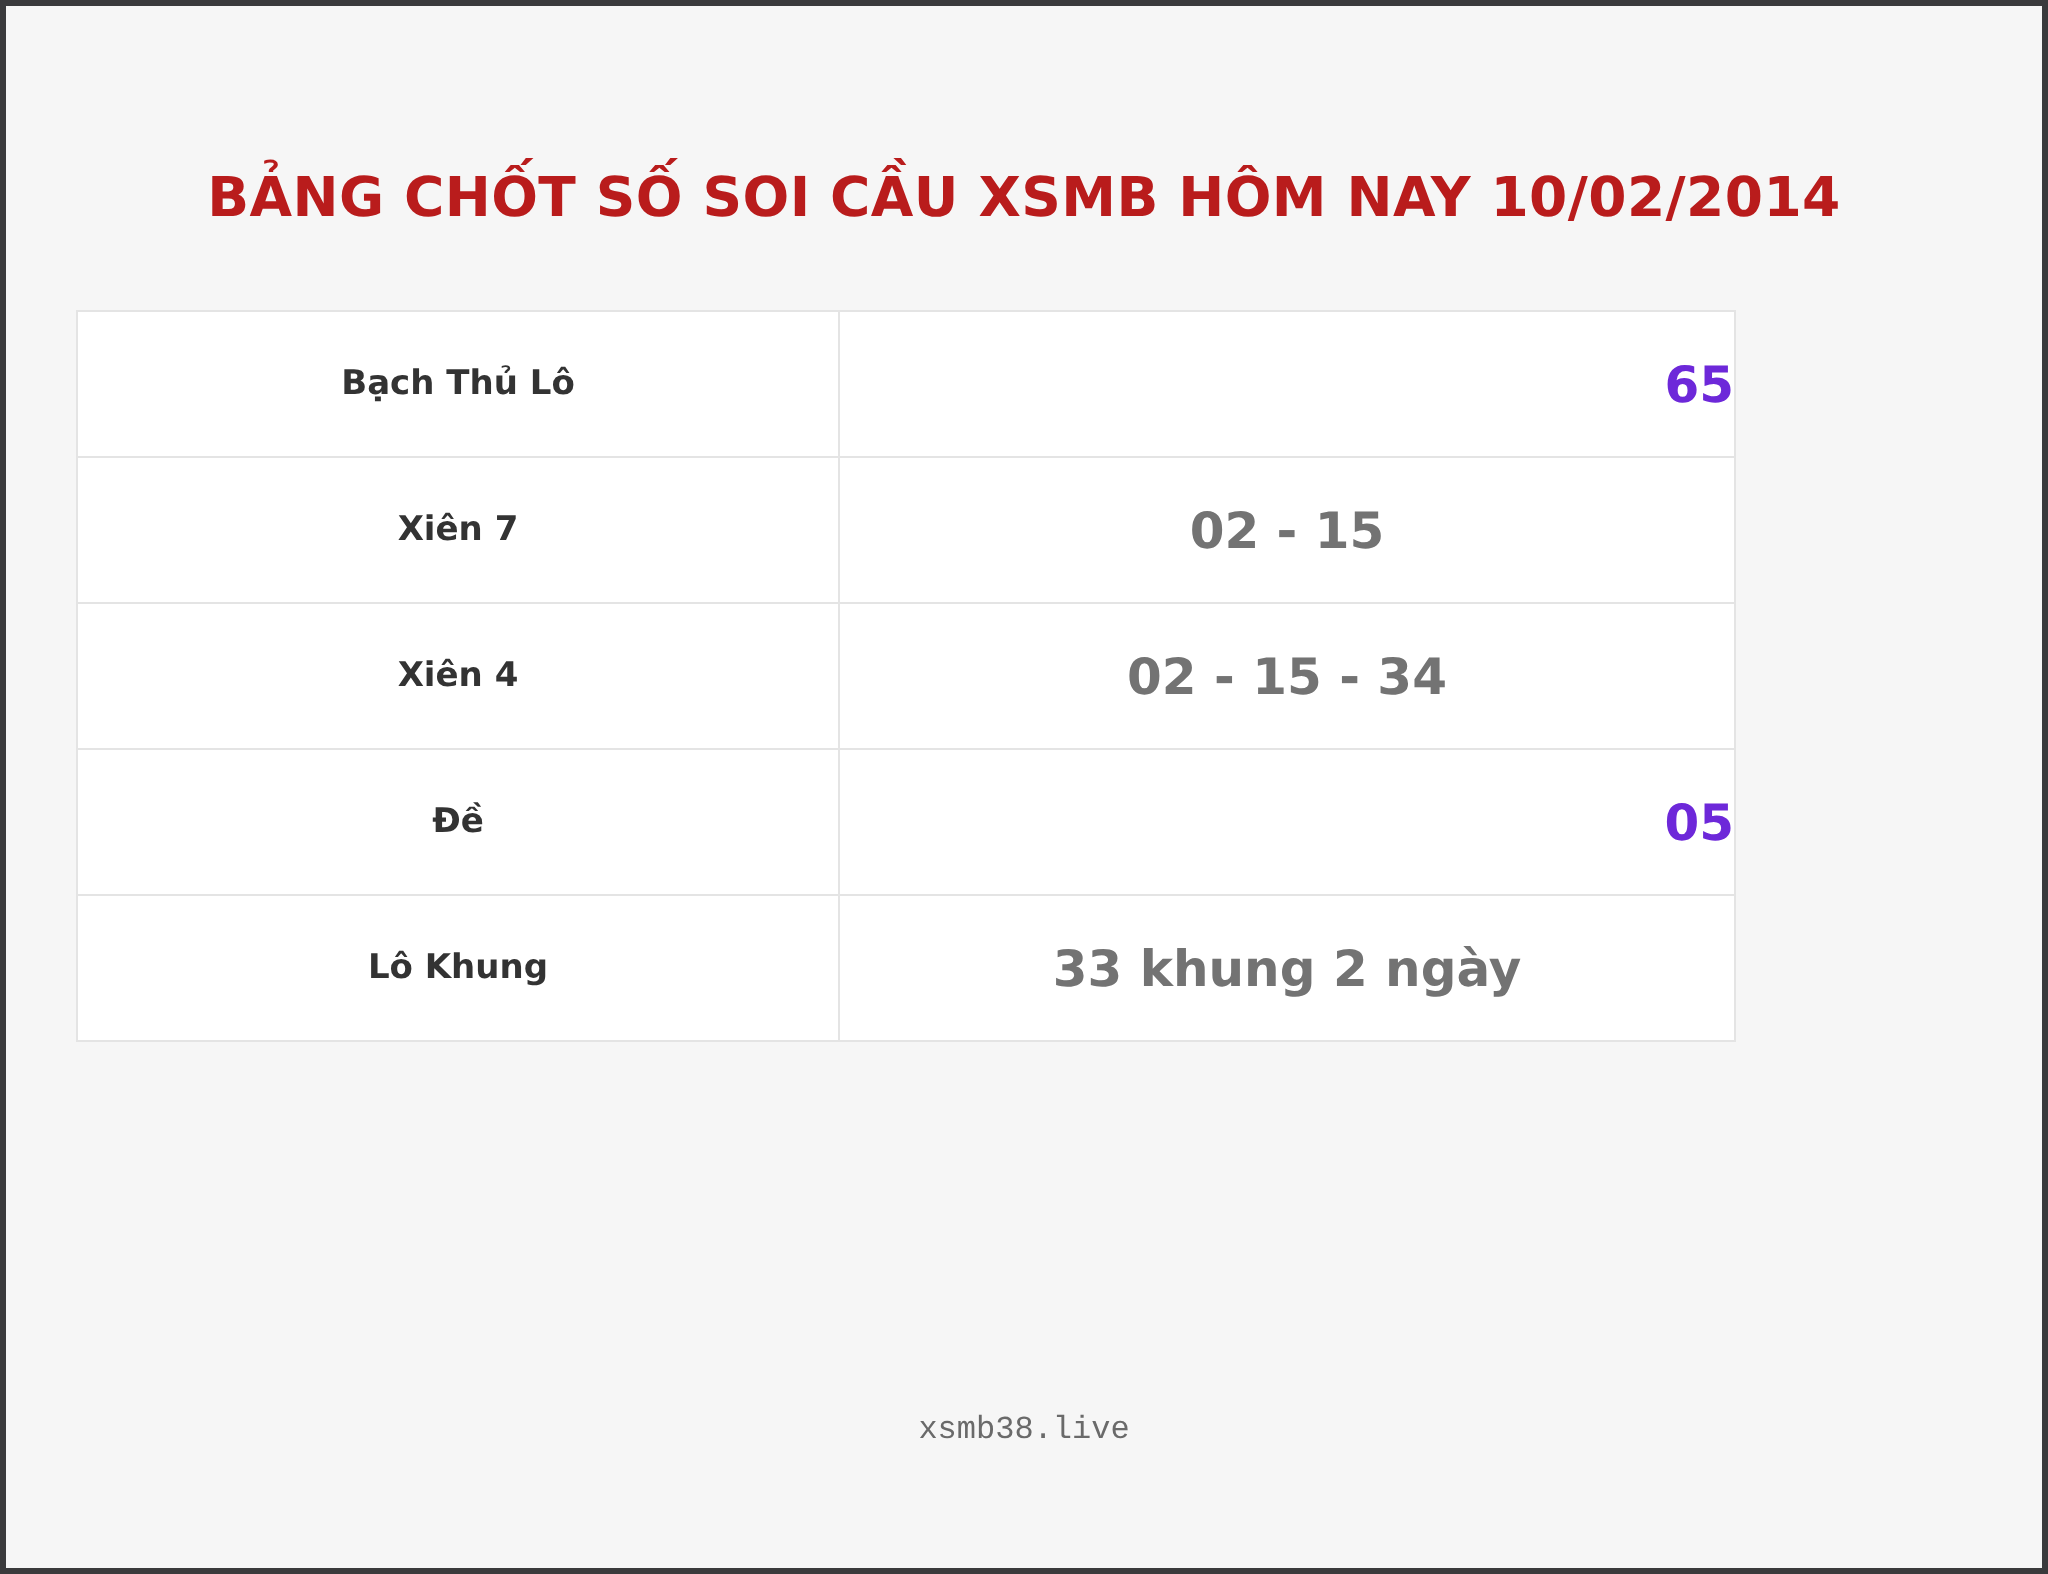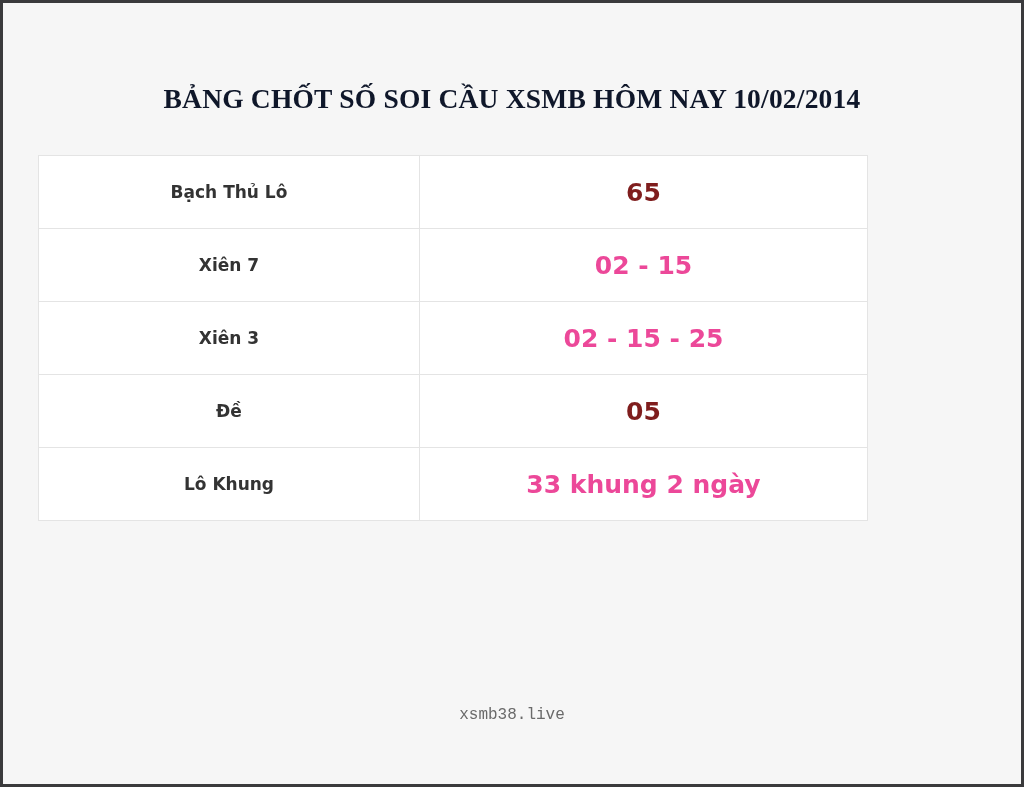"BẢNG CHỐT SỐ SOI CẦU" .page-title { color: #0f172a -> #b91c1c; font-family: Liberation Serif, serif -> none }
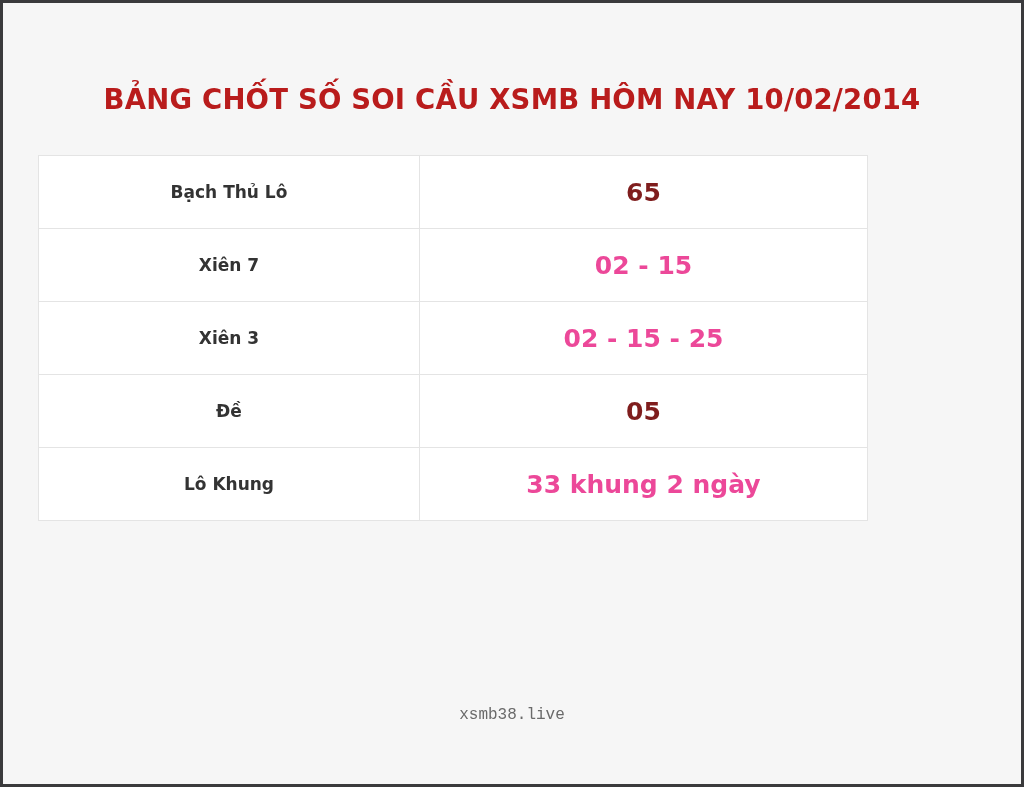"65" .col-value.red { color: #7f1d1d -> #6d28d9; text-align: none -> right }
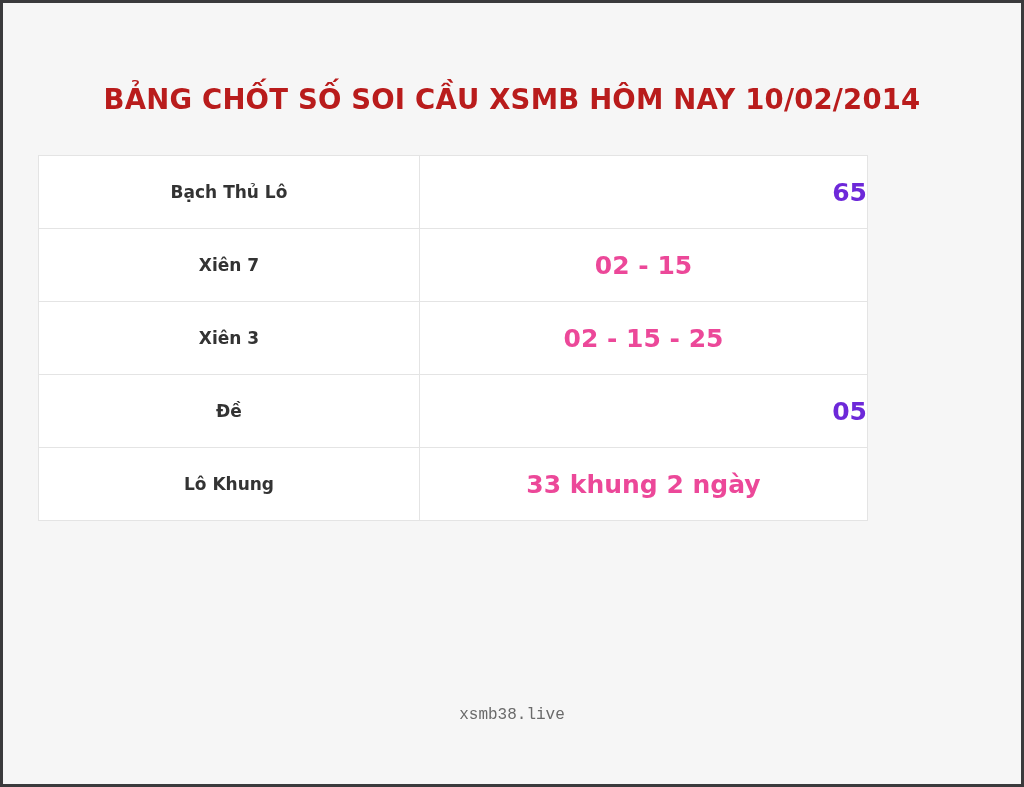"02 - 15" .col-value { color: #ec4899 -> #737373 }
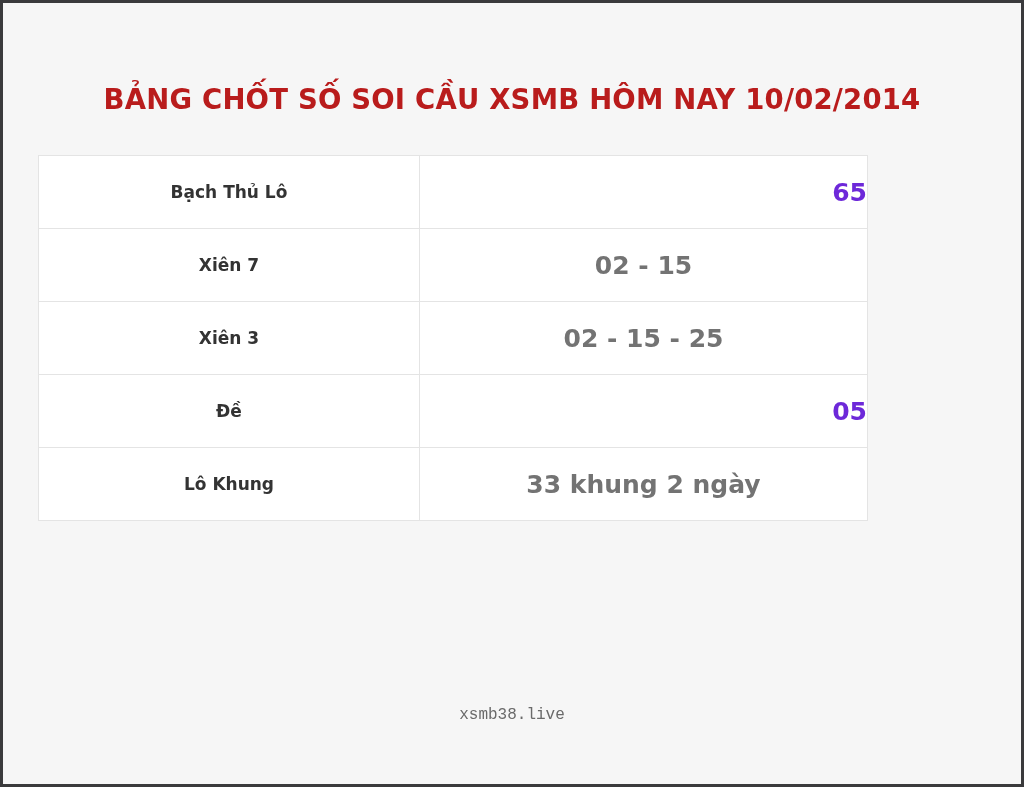"Xiên 3" td.col-label { text: 3 -> 4 }
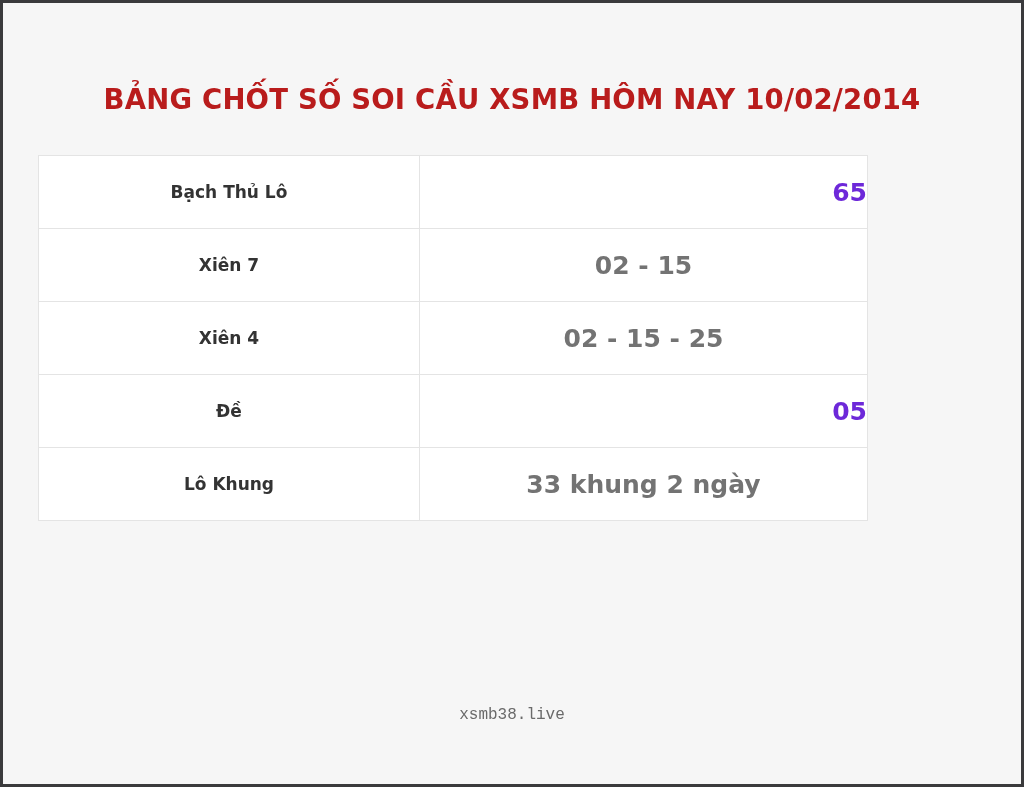"02 - 15 - 25" td.col-value { text: 25 -> 34 }
